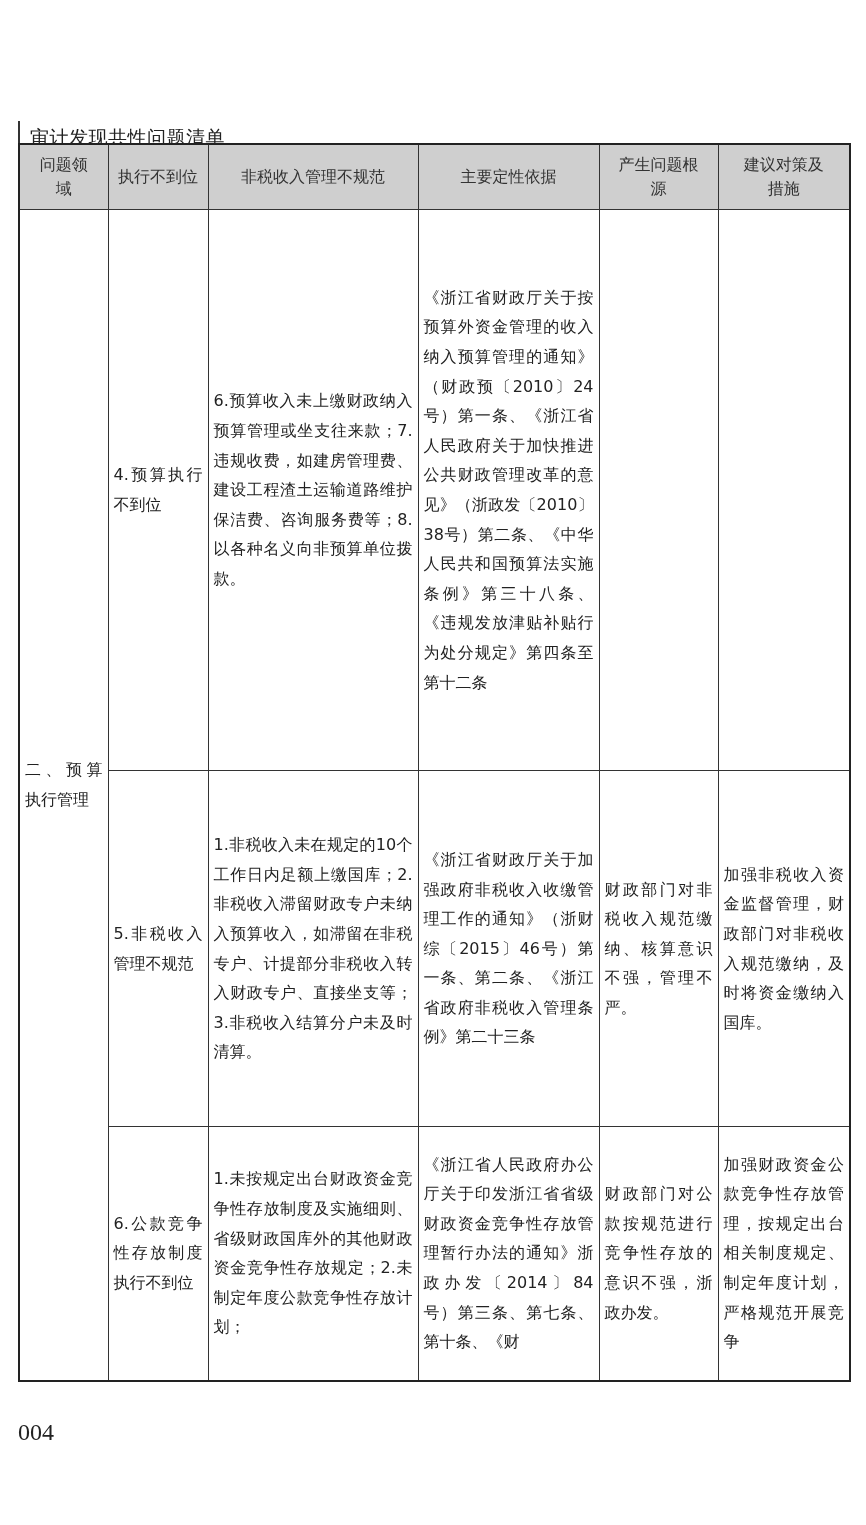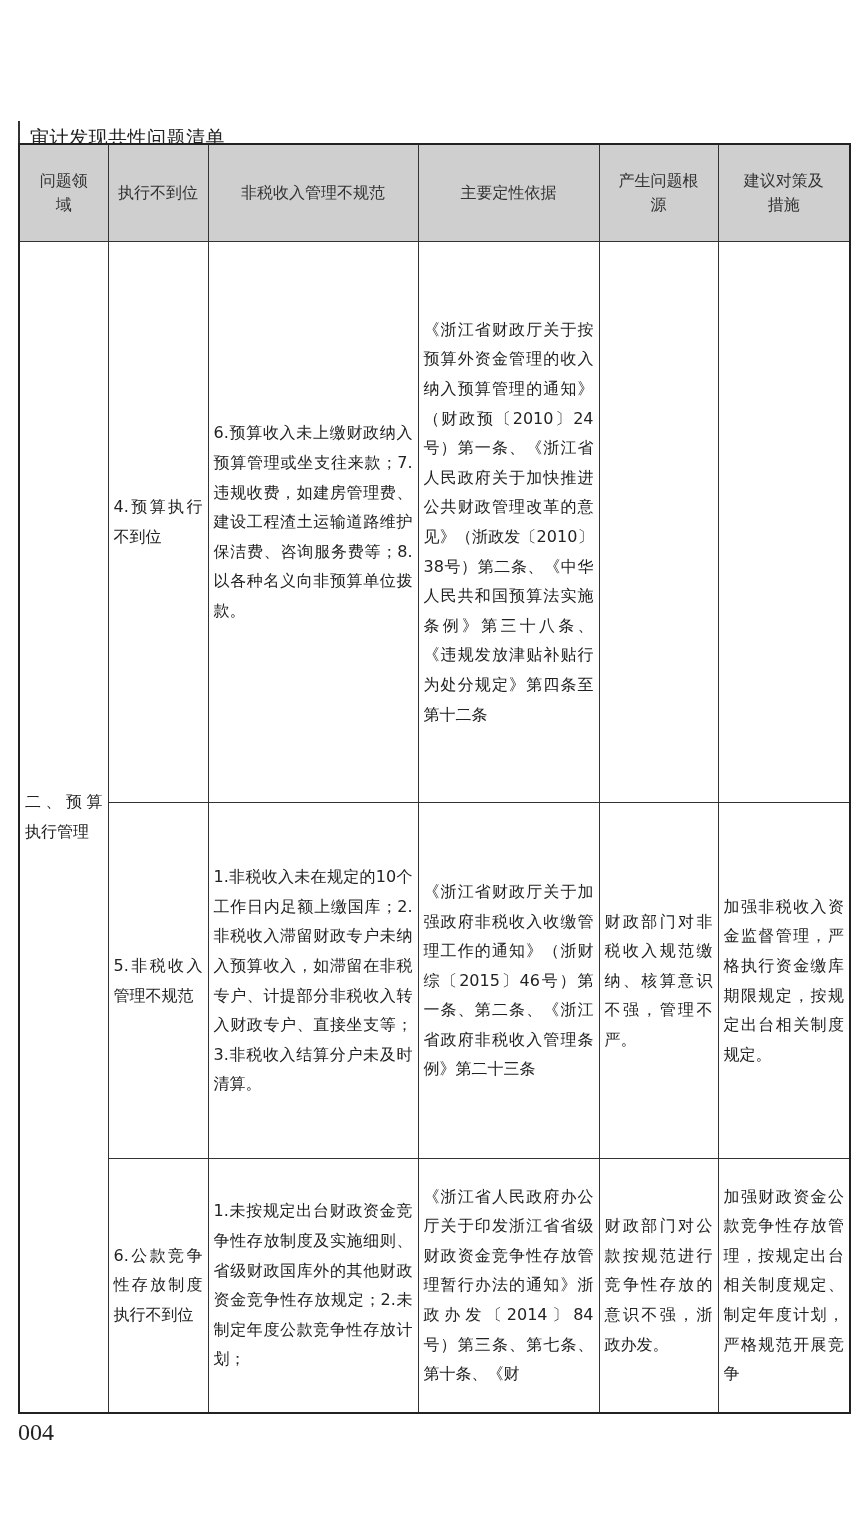"产生问题根源" th { padding: 16px 16px -> 0 16px }
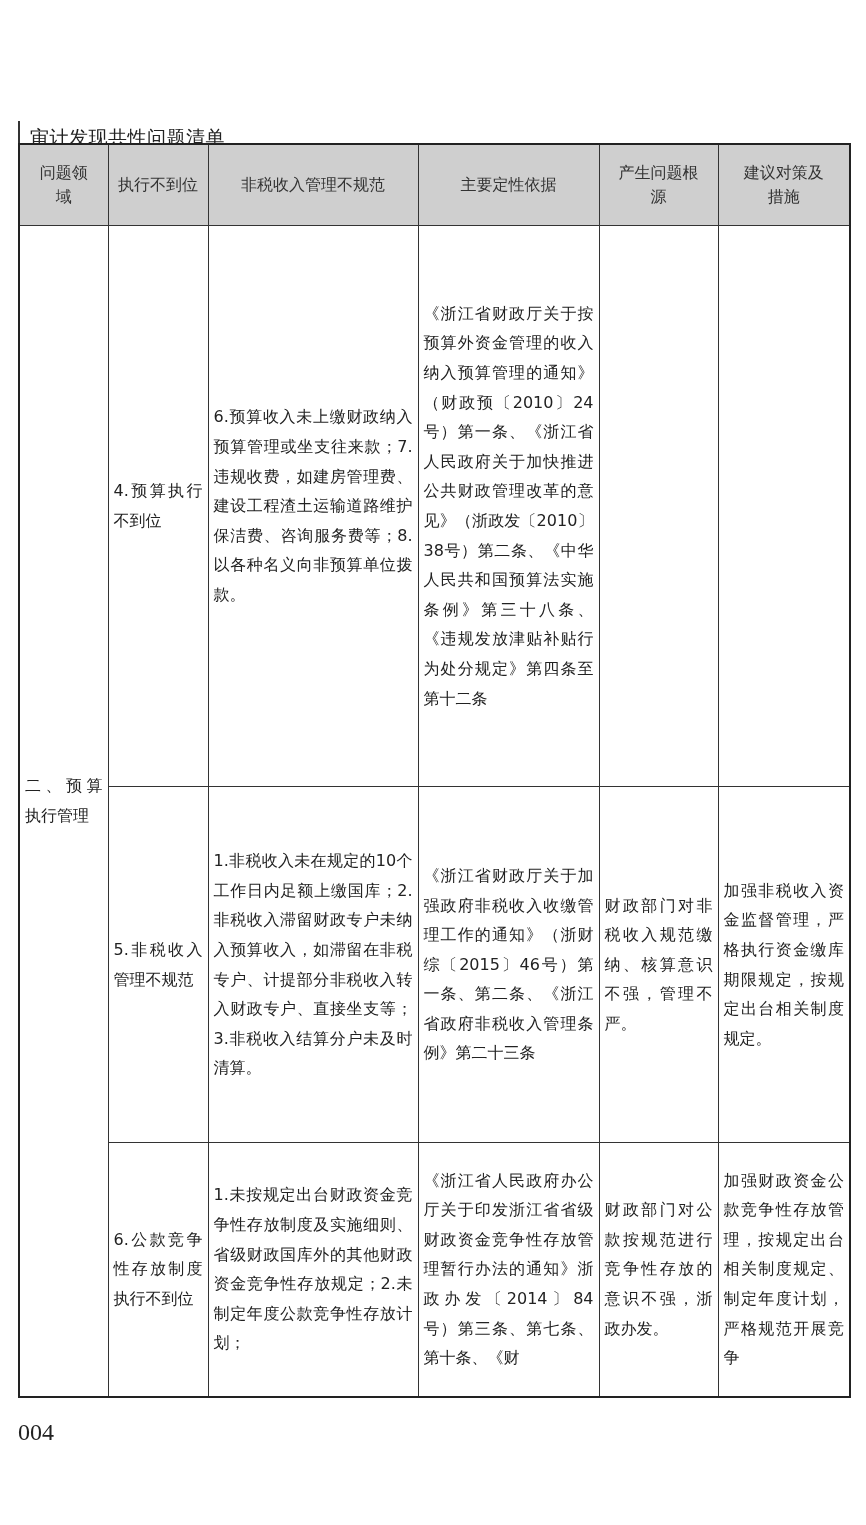"建议对策及措施" th { padding: 8px 22px -> 0 22px }
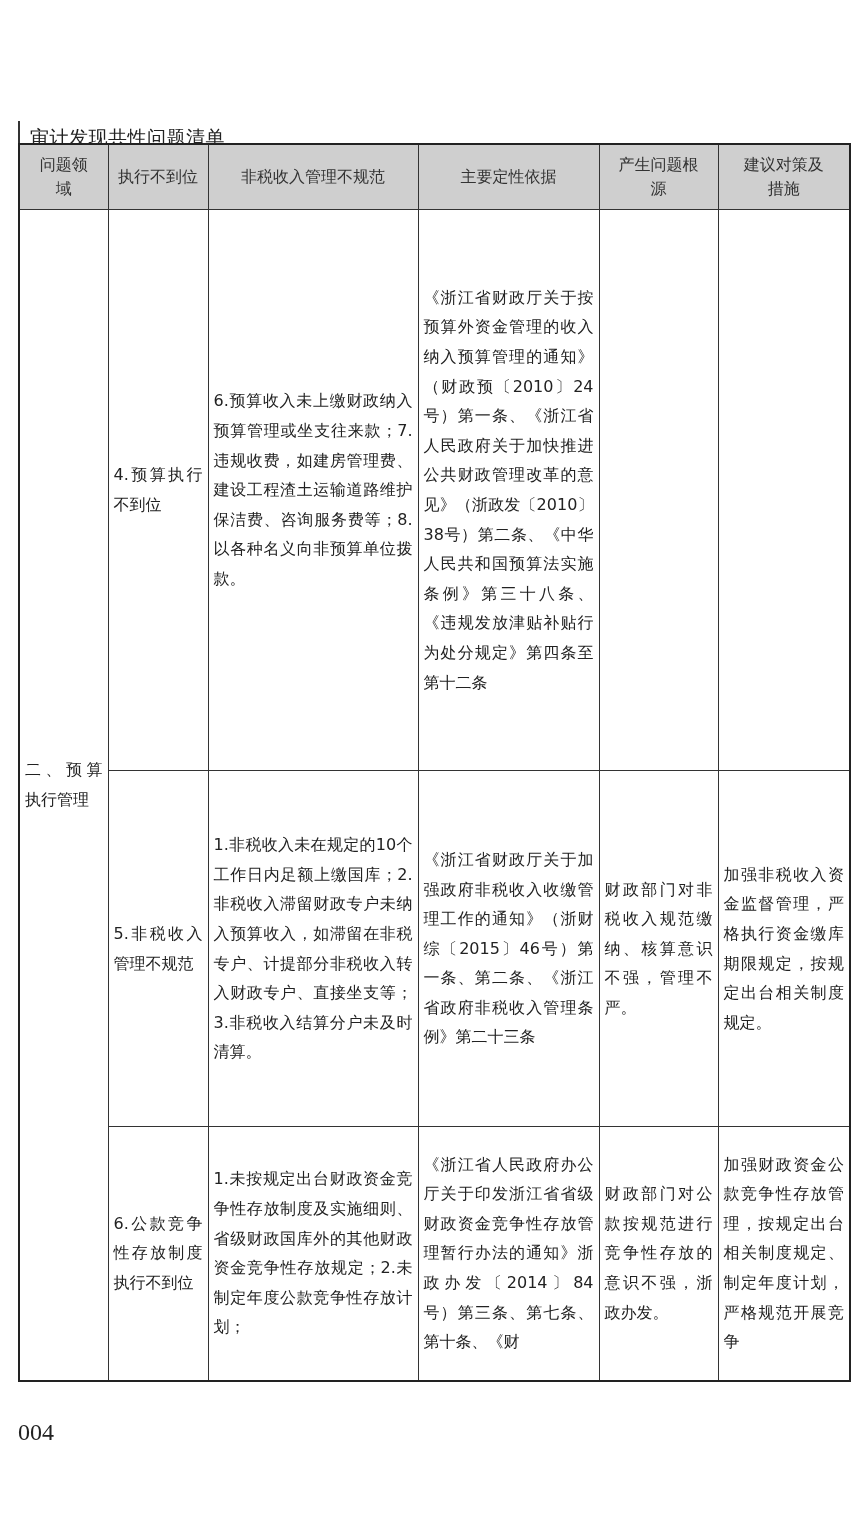"加强非税收入资金监督管理，严格执行资金缴库期限规定，按规定出台相关制度规定。" td { text: 严格执行资金缴库期限规定，按规定出台相关制度规定 -> 财政部门对非税收入规范缴纳，及时将资金缴纳入国库 }
